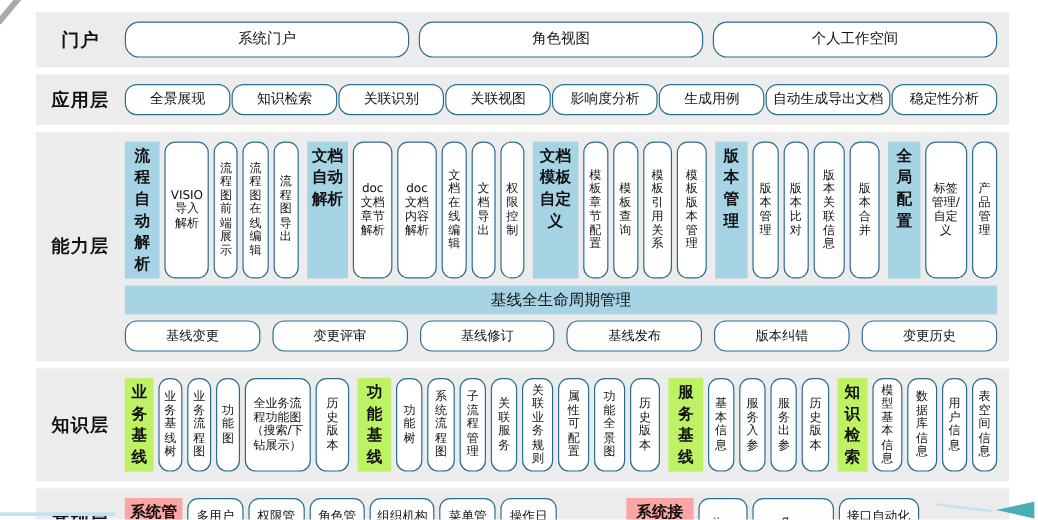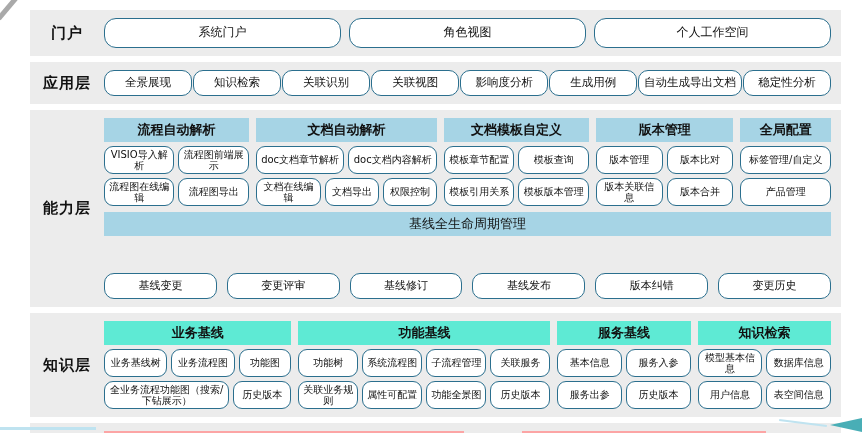"流程自动解析" .grp { flex-direction: column -> row }
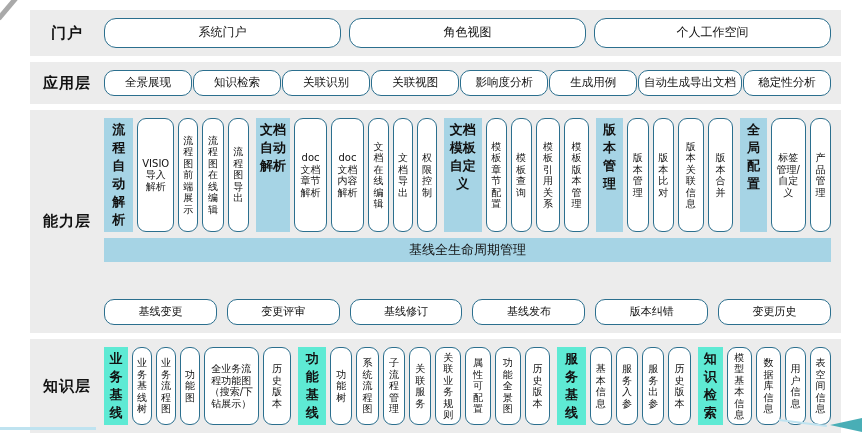"基线变更" .baseline-row .btn { margin-top: 32px -> none }
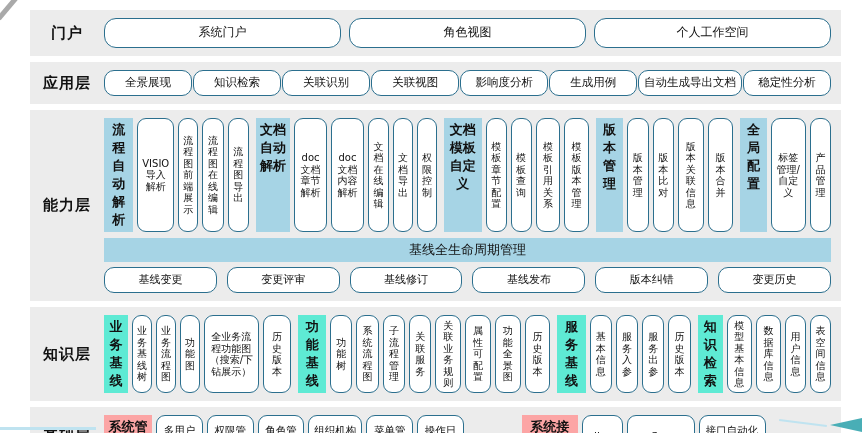"业务基线" .head-gray { background: #5eead4 -> #bef264 }
